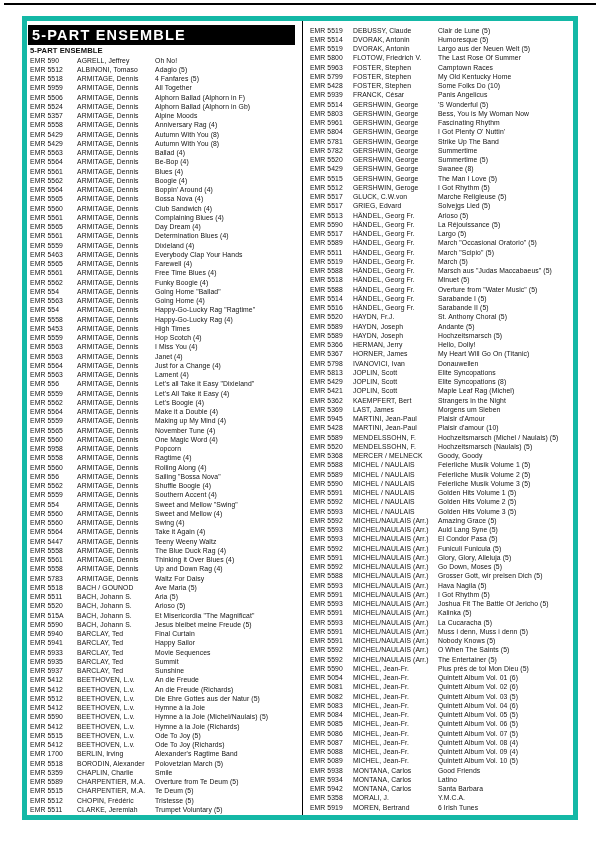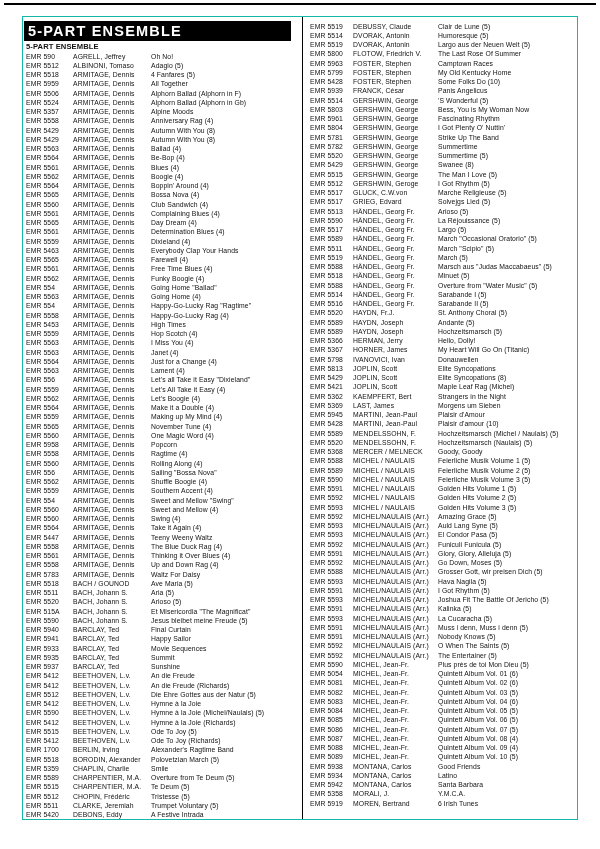"5-PART ENSEMBLE" .frame { border: 1px solid #14b8a6 -> 5px solid #14b8a6 }
